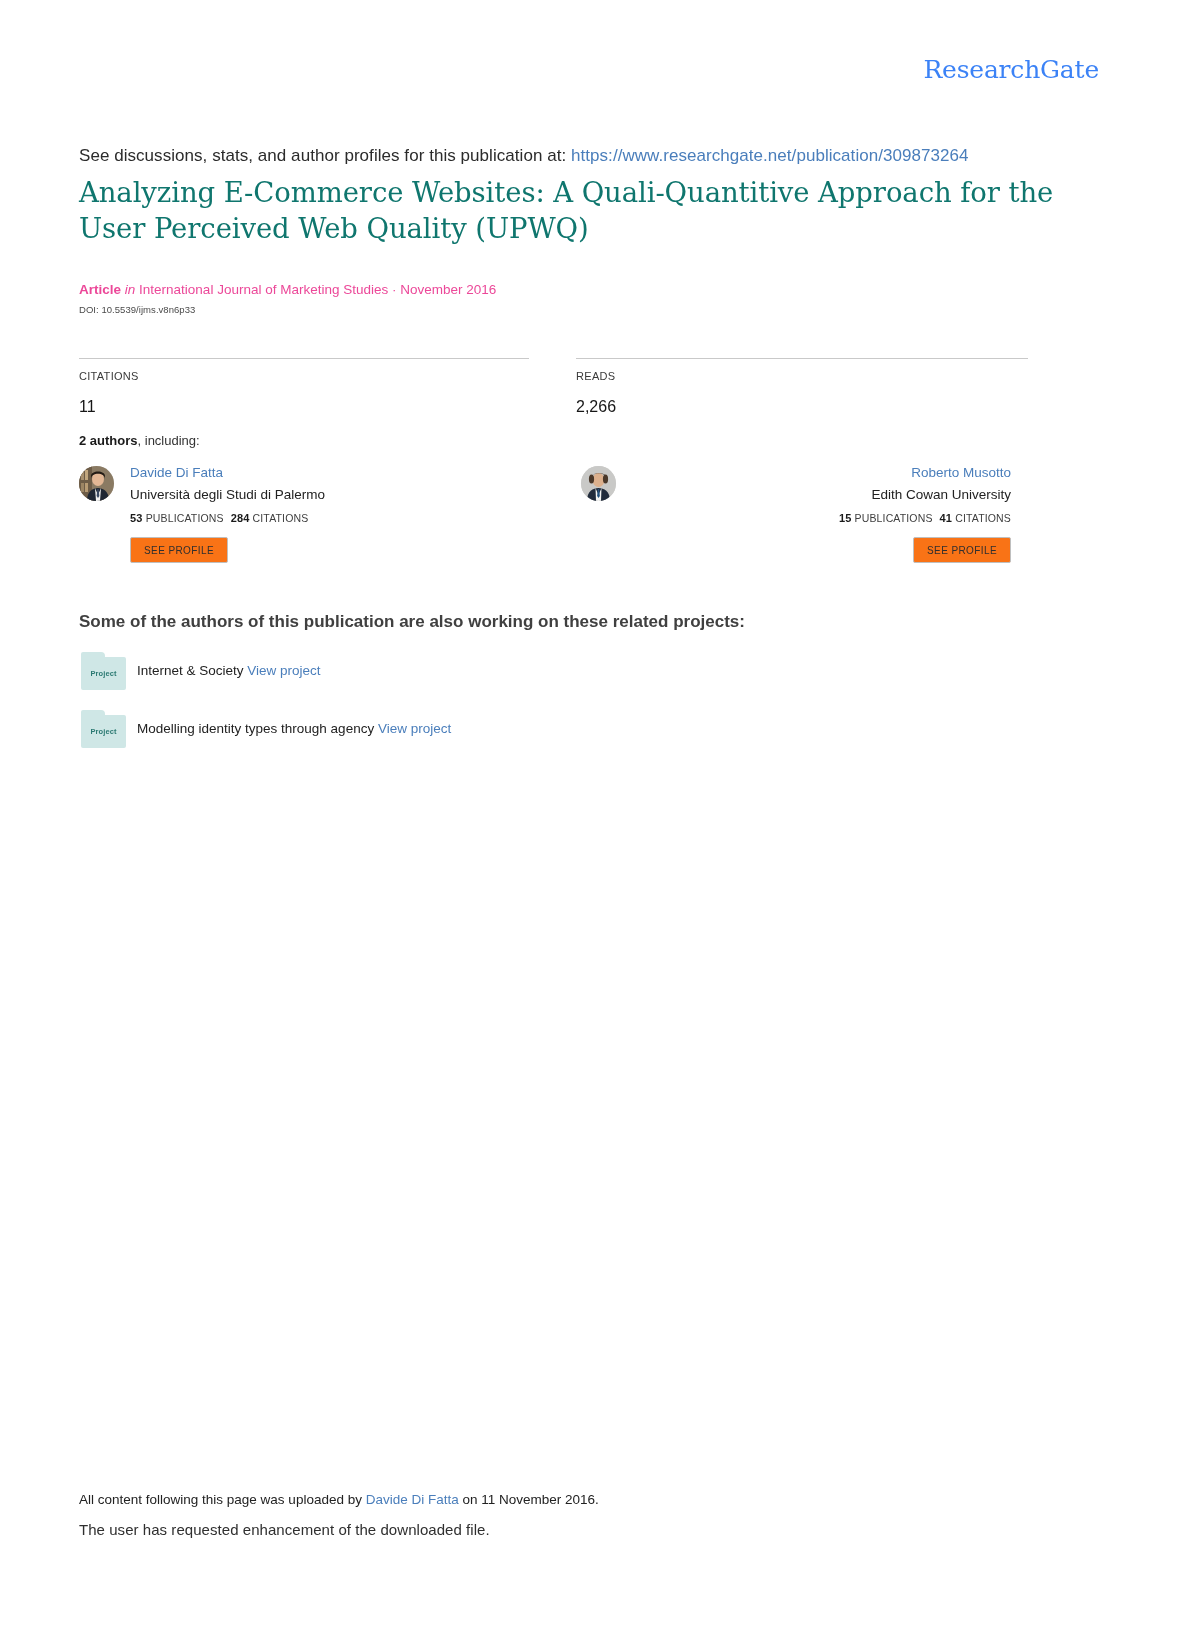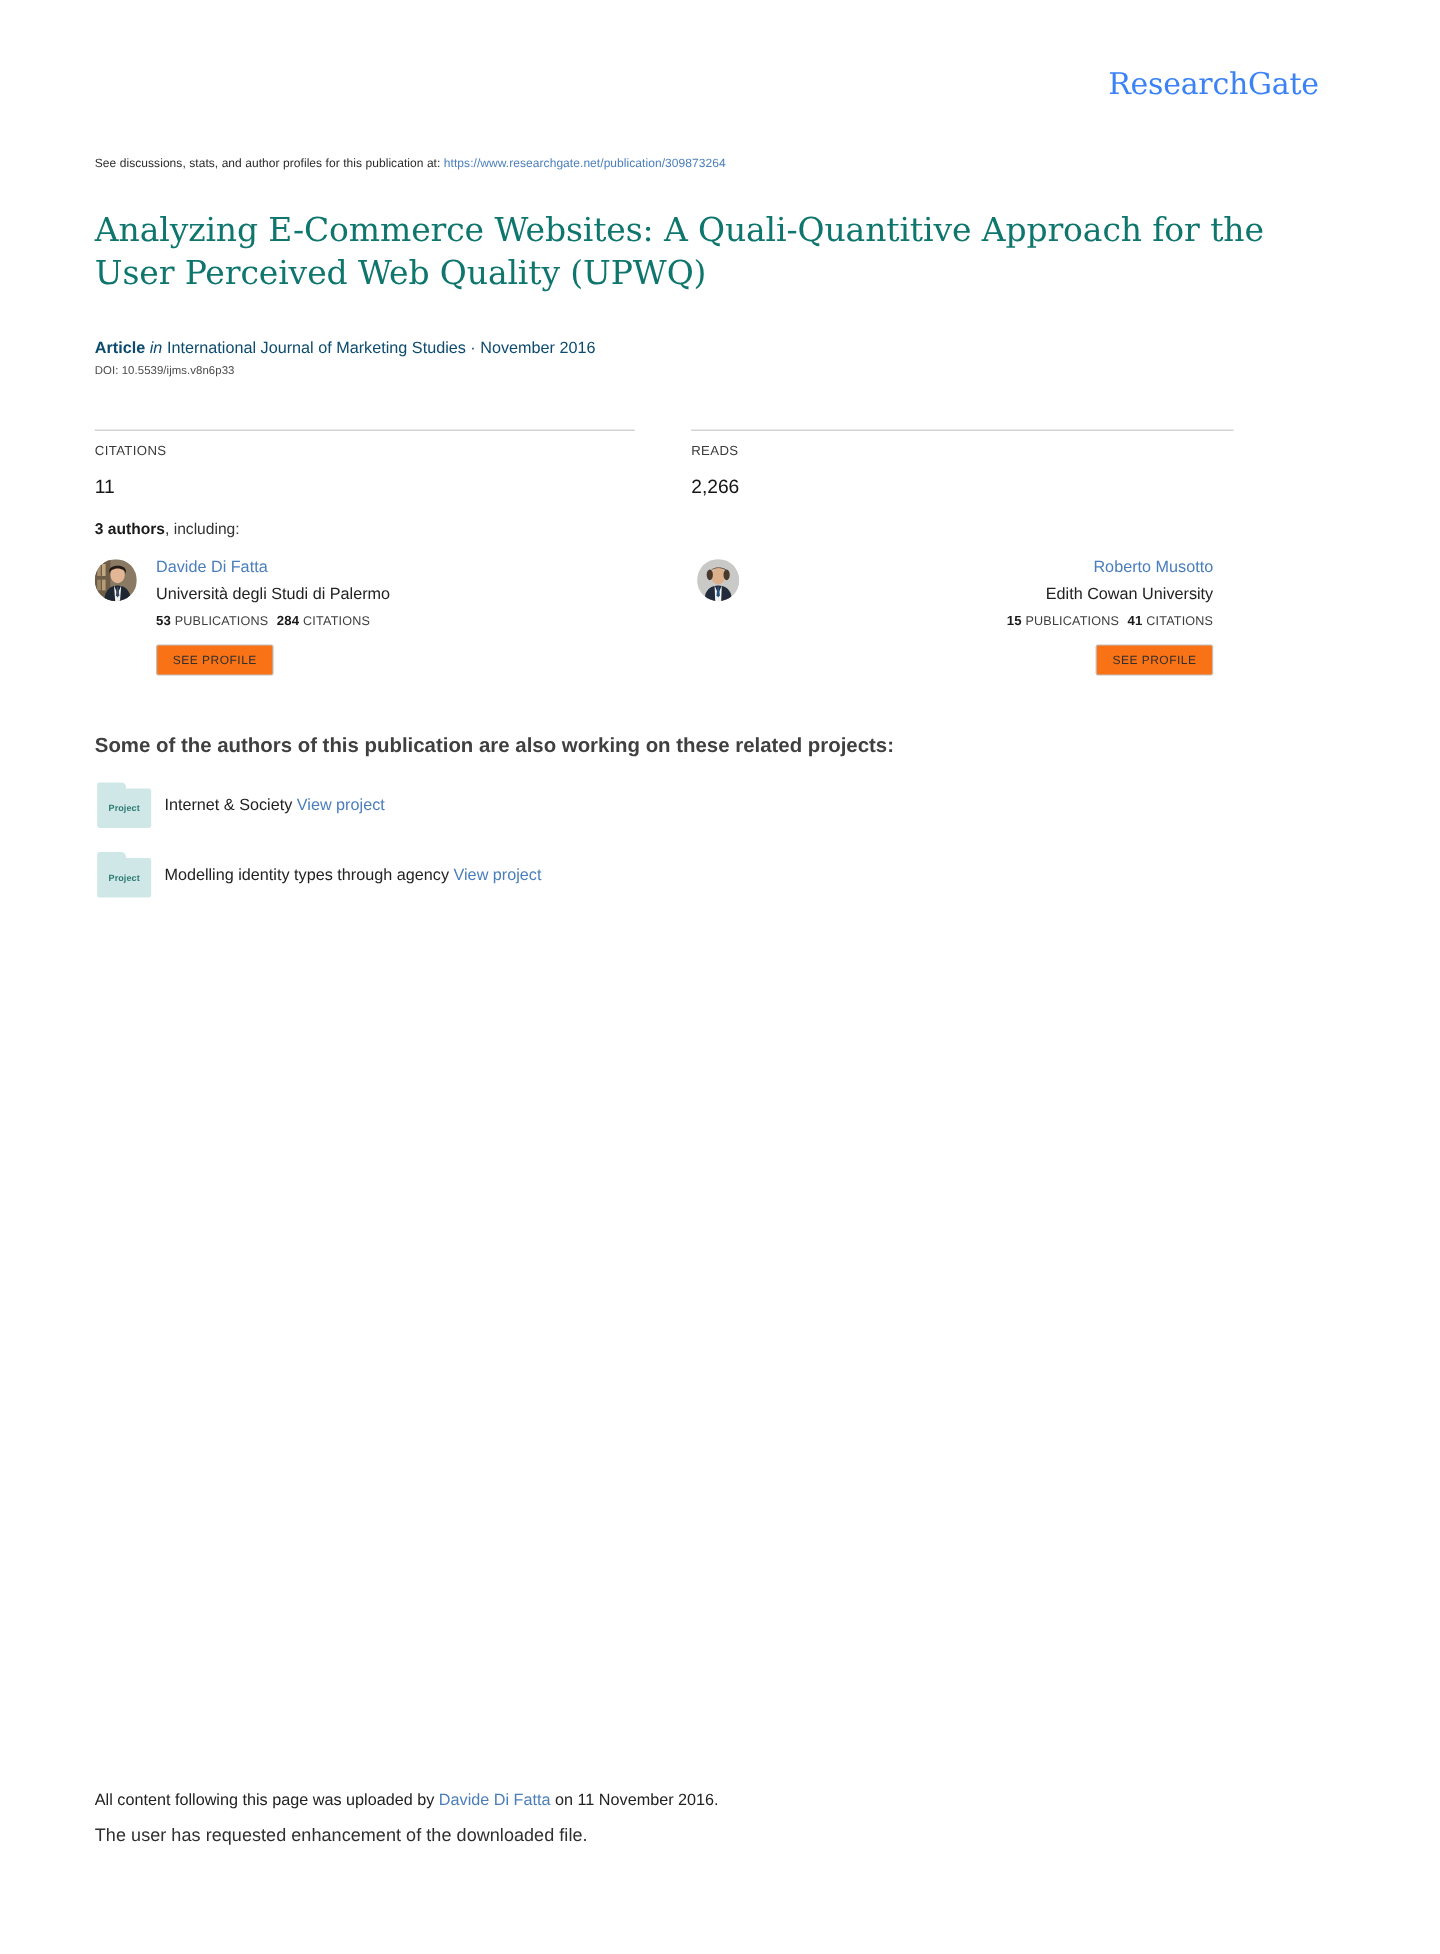"See discussions, stats, and author" .discussion-line { font-size: 10px -> 17px; top: 131px -> 146px }
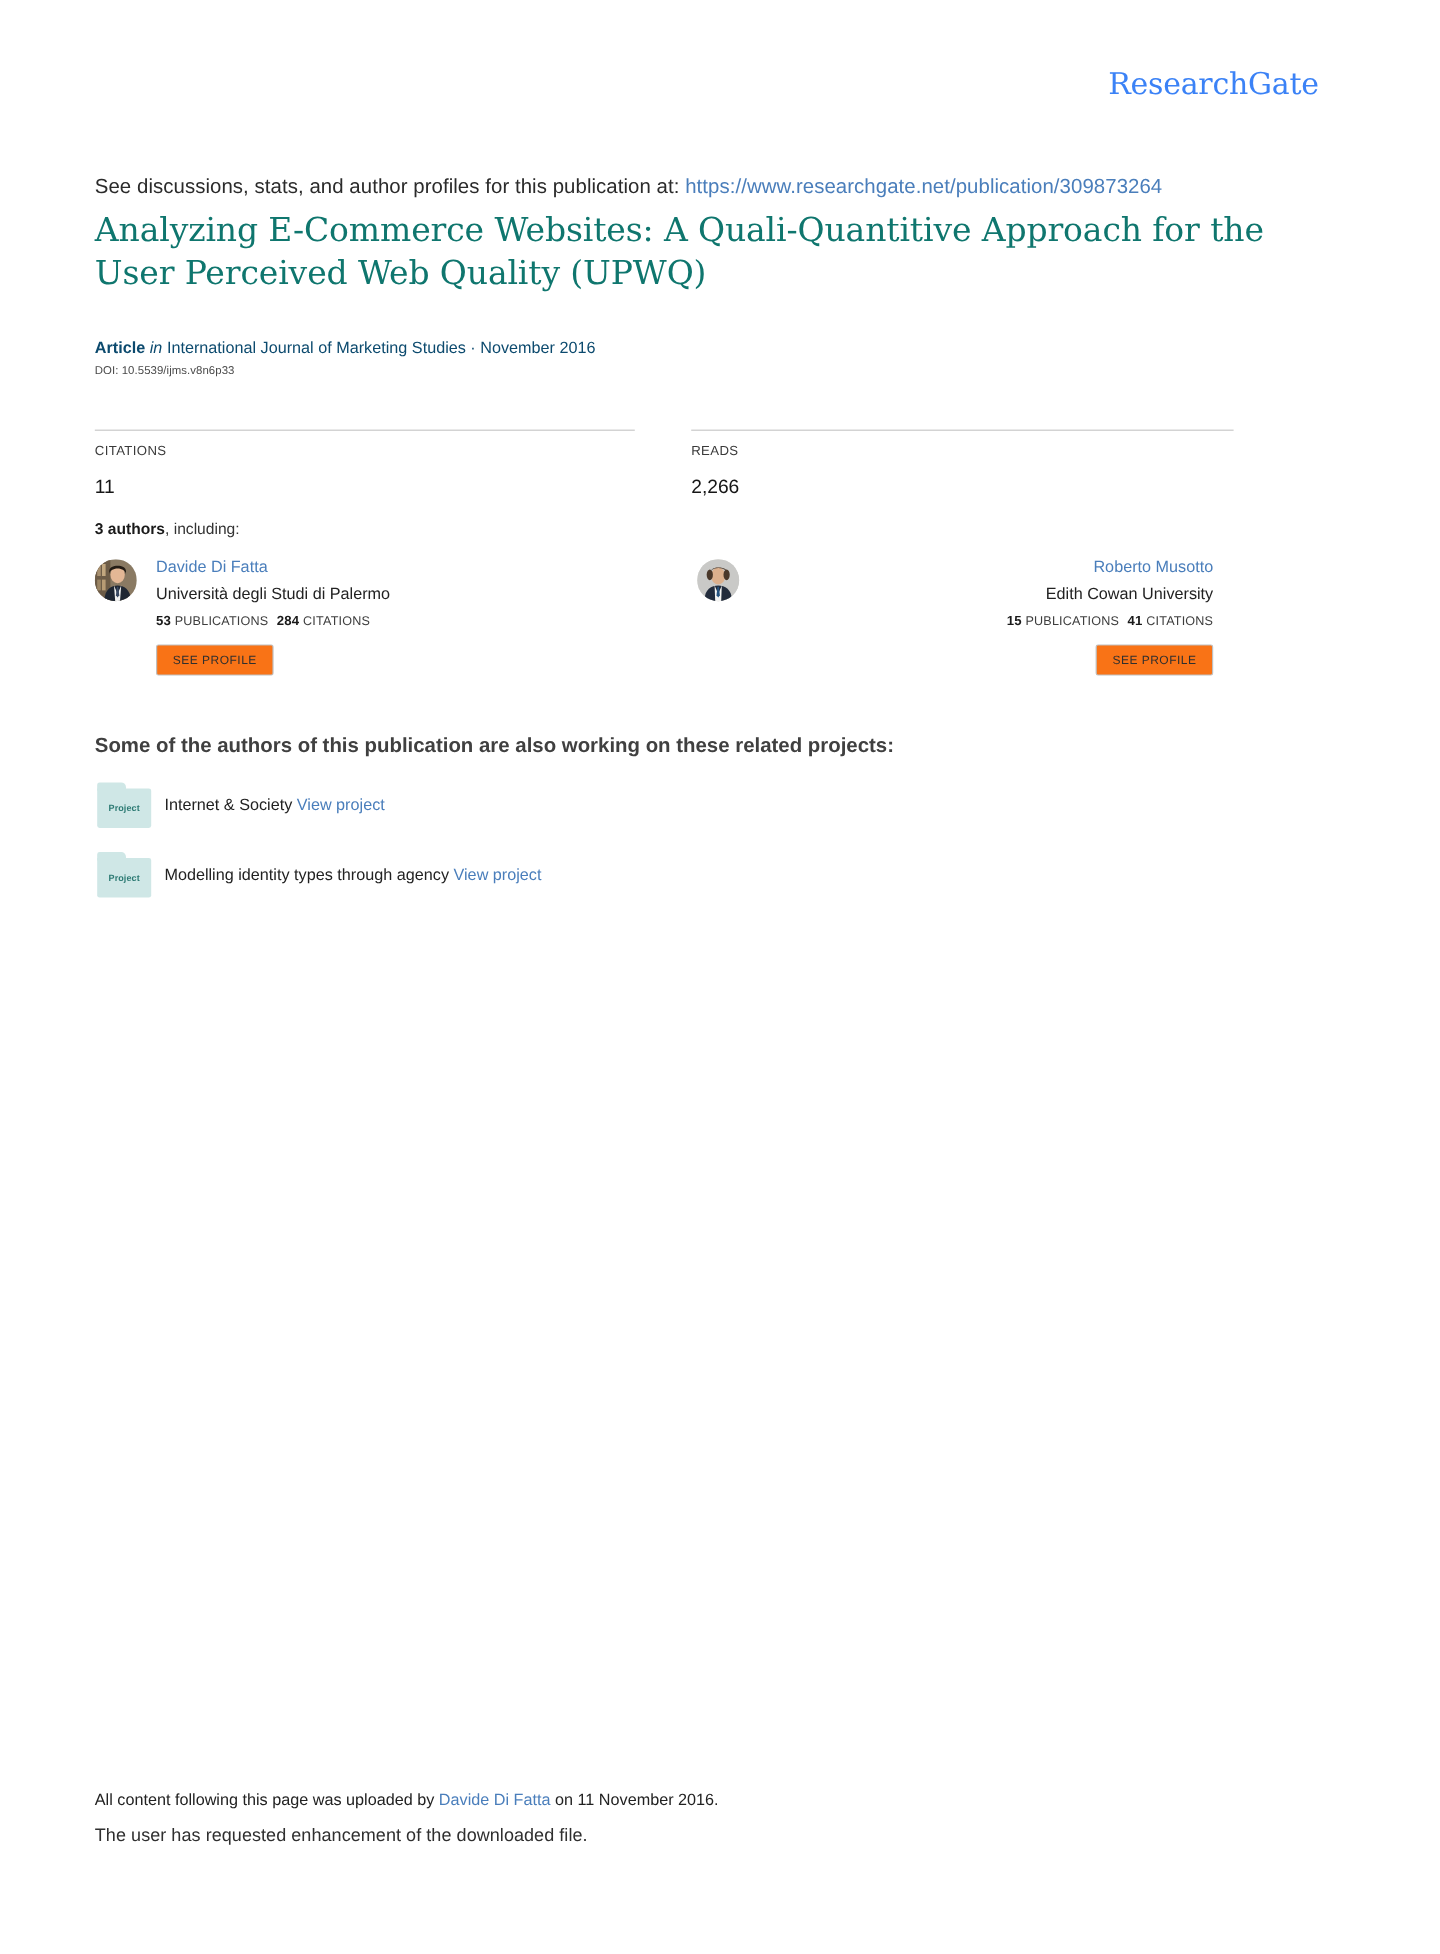"Article in International Journal of" .article-meta { color: #0c4a6e -> #ec4899 }
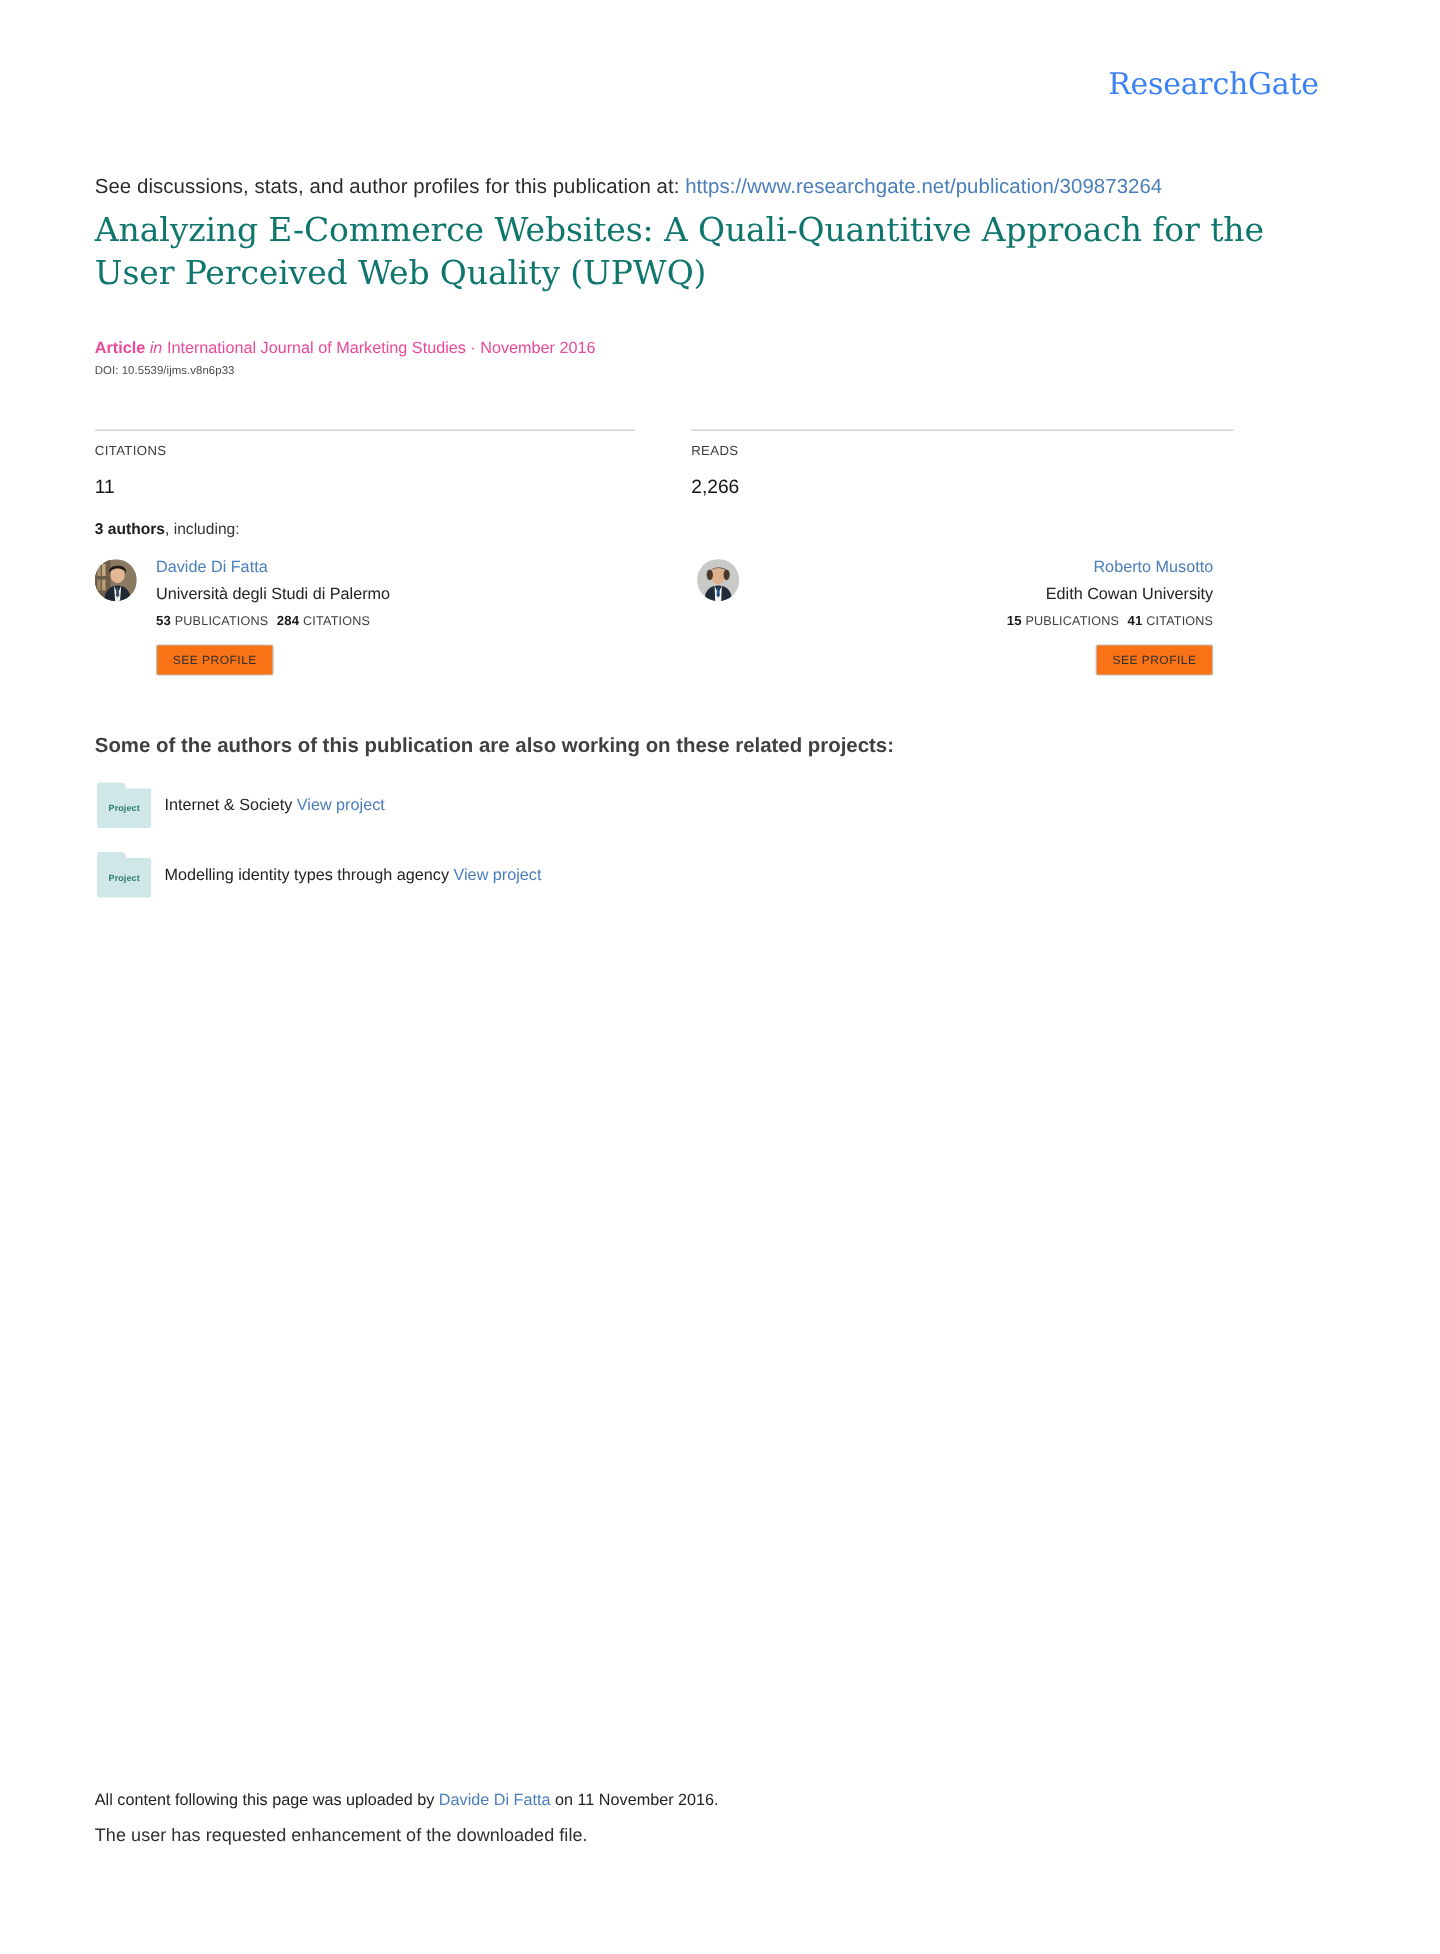"3 authors" span.strong { text: 3 -> 2 }
